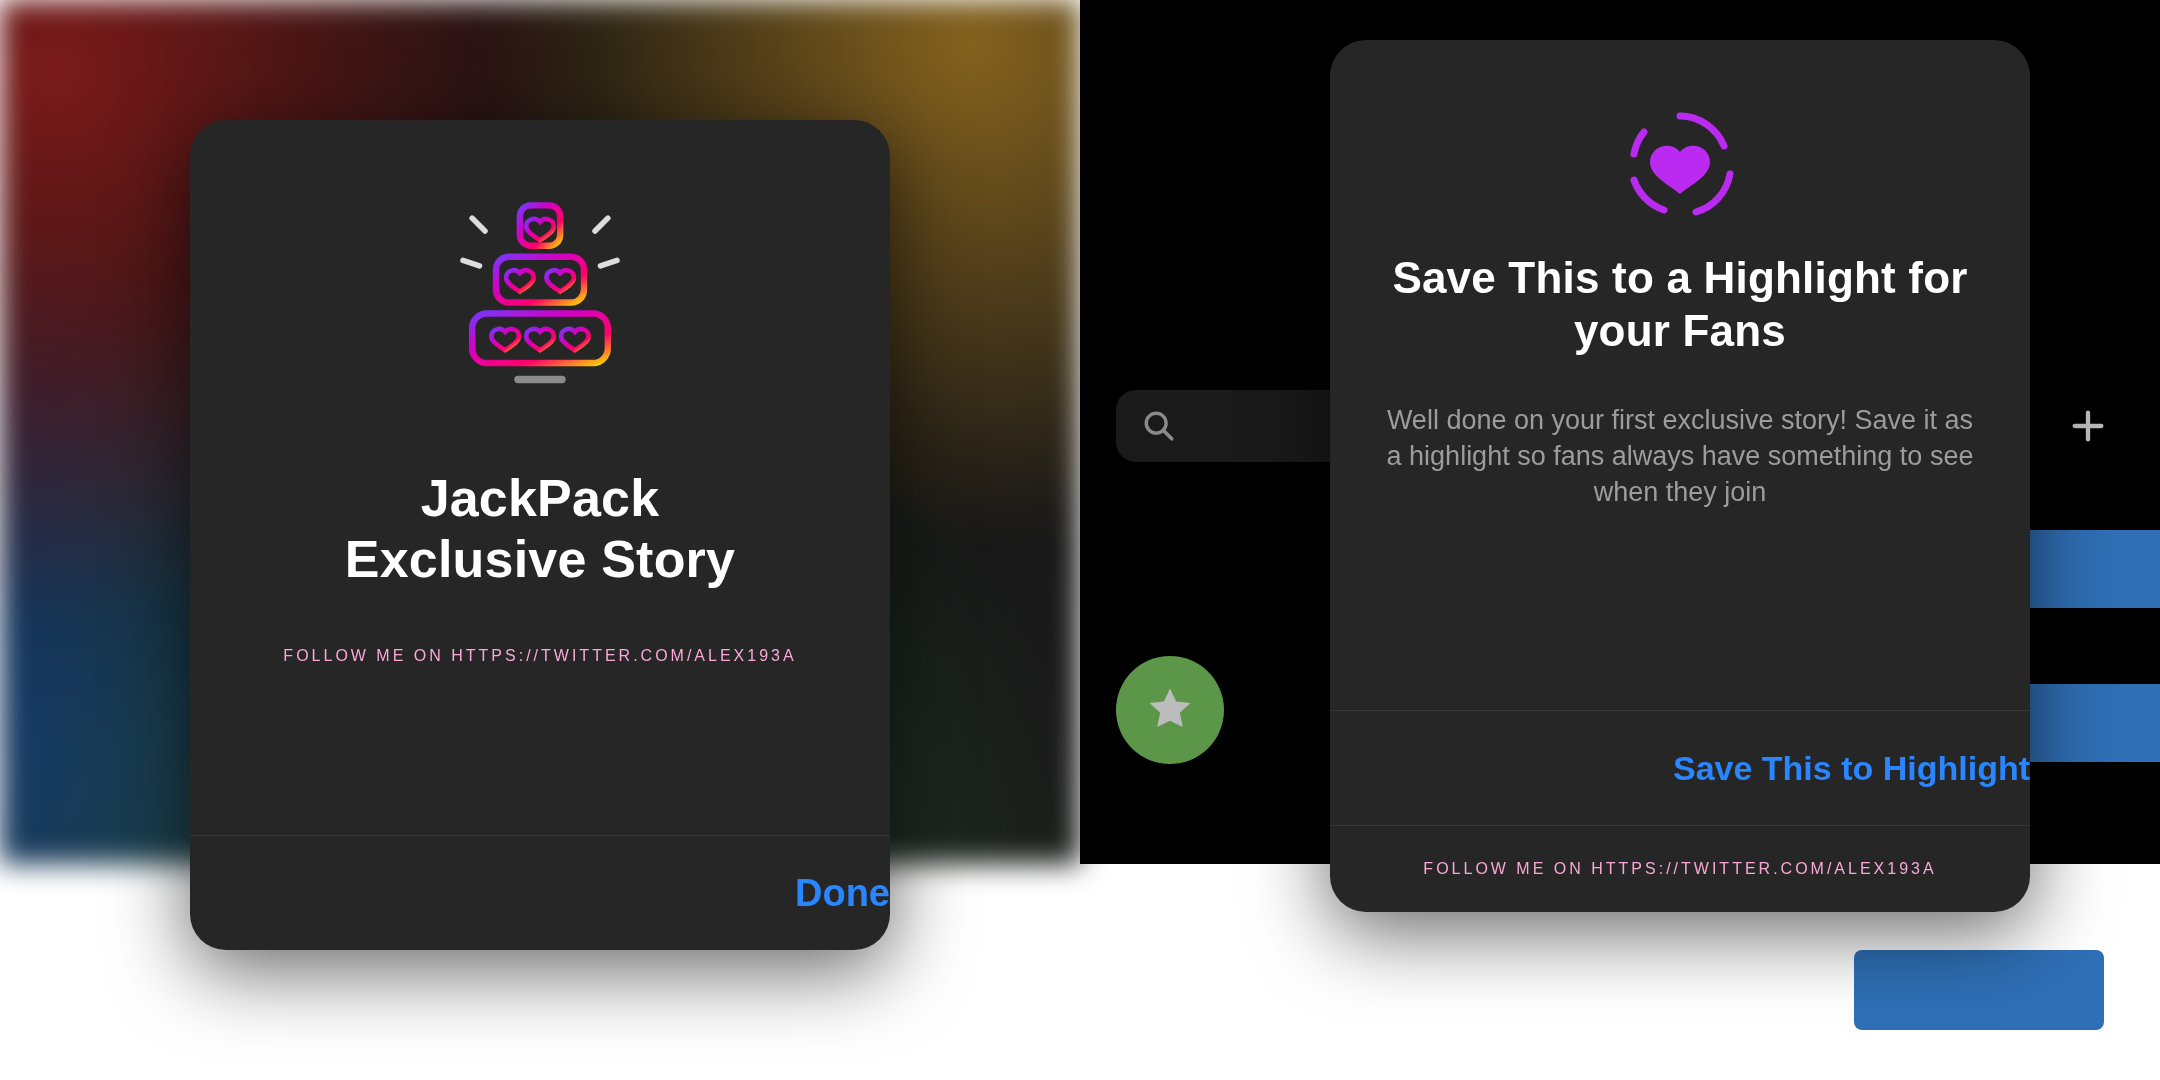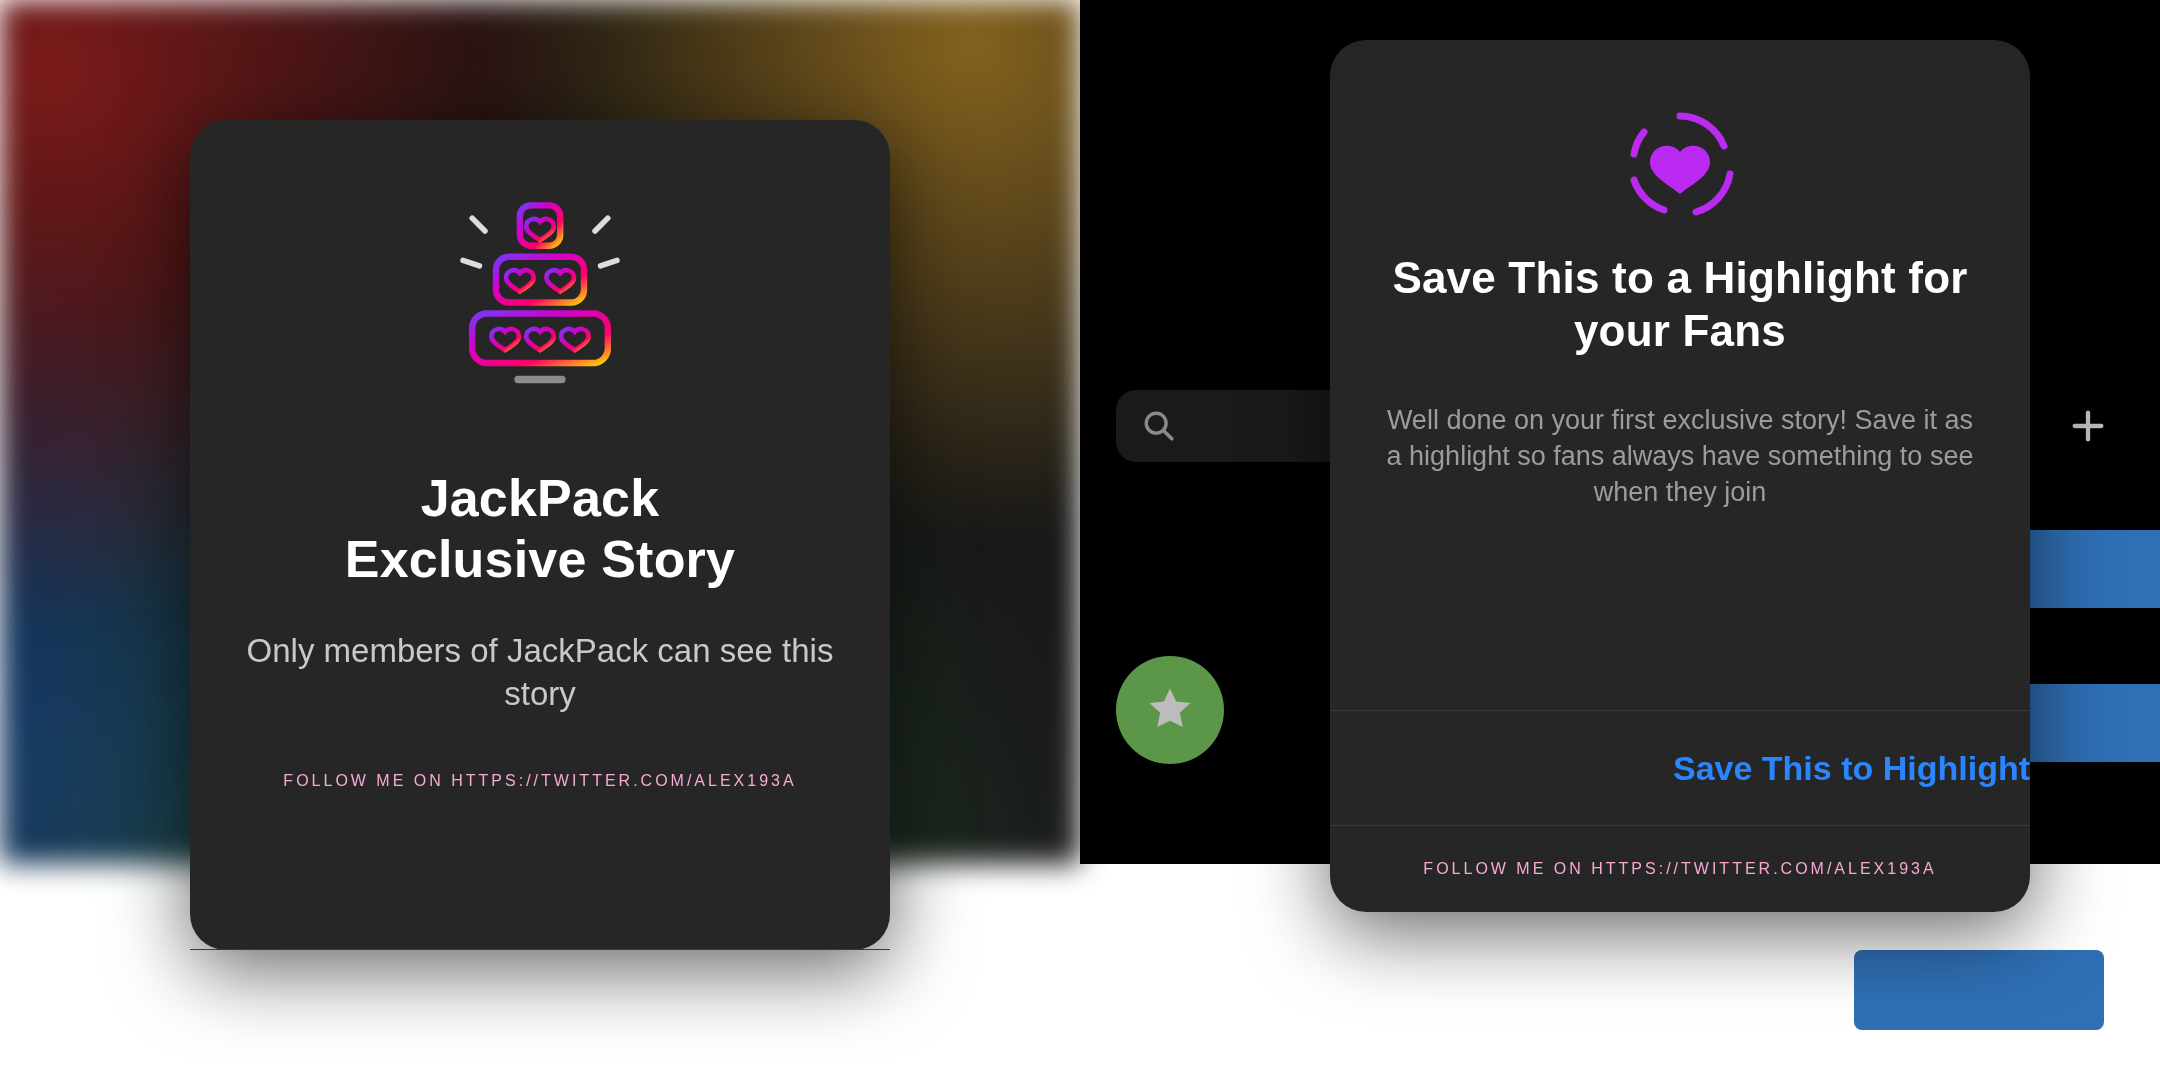"Only members of JackPack can" div.sub { html: <div>Only members of JackPack can see this story</div> -> none }
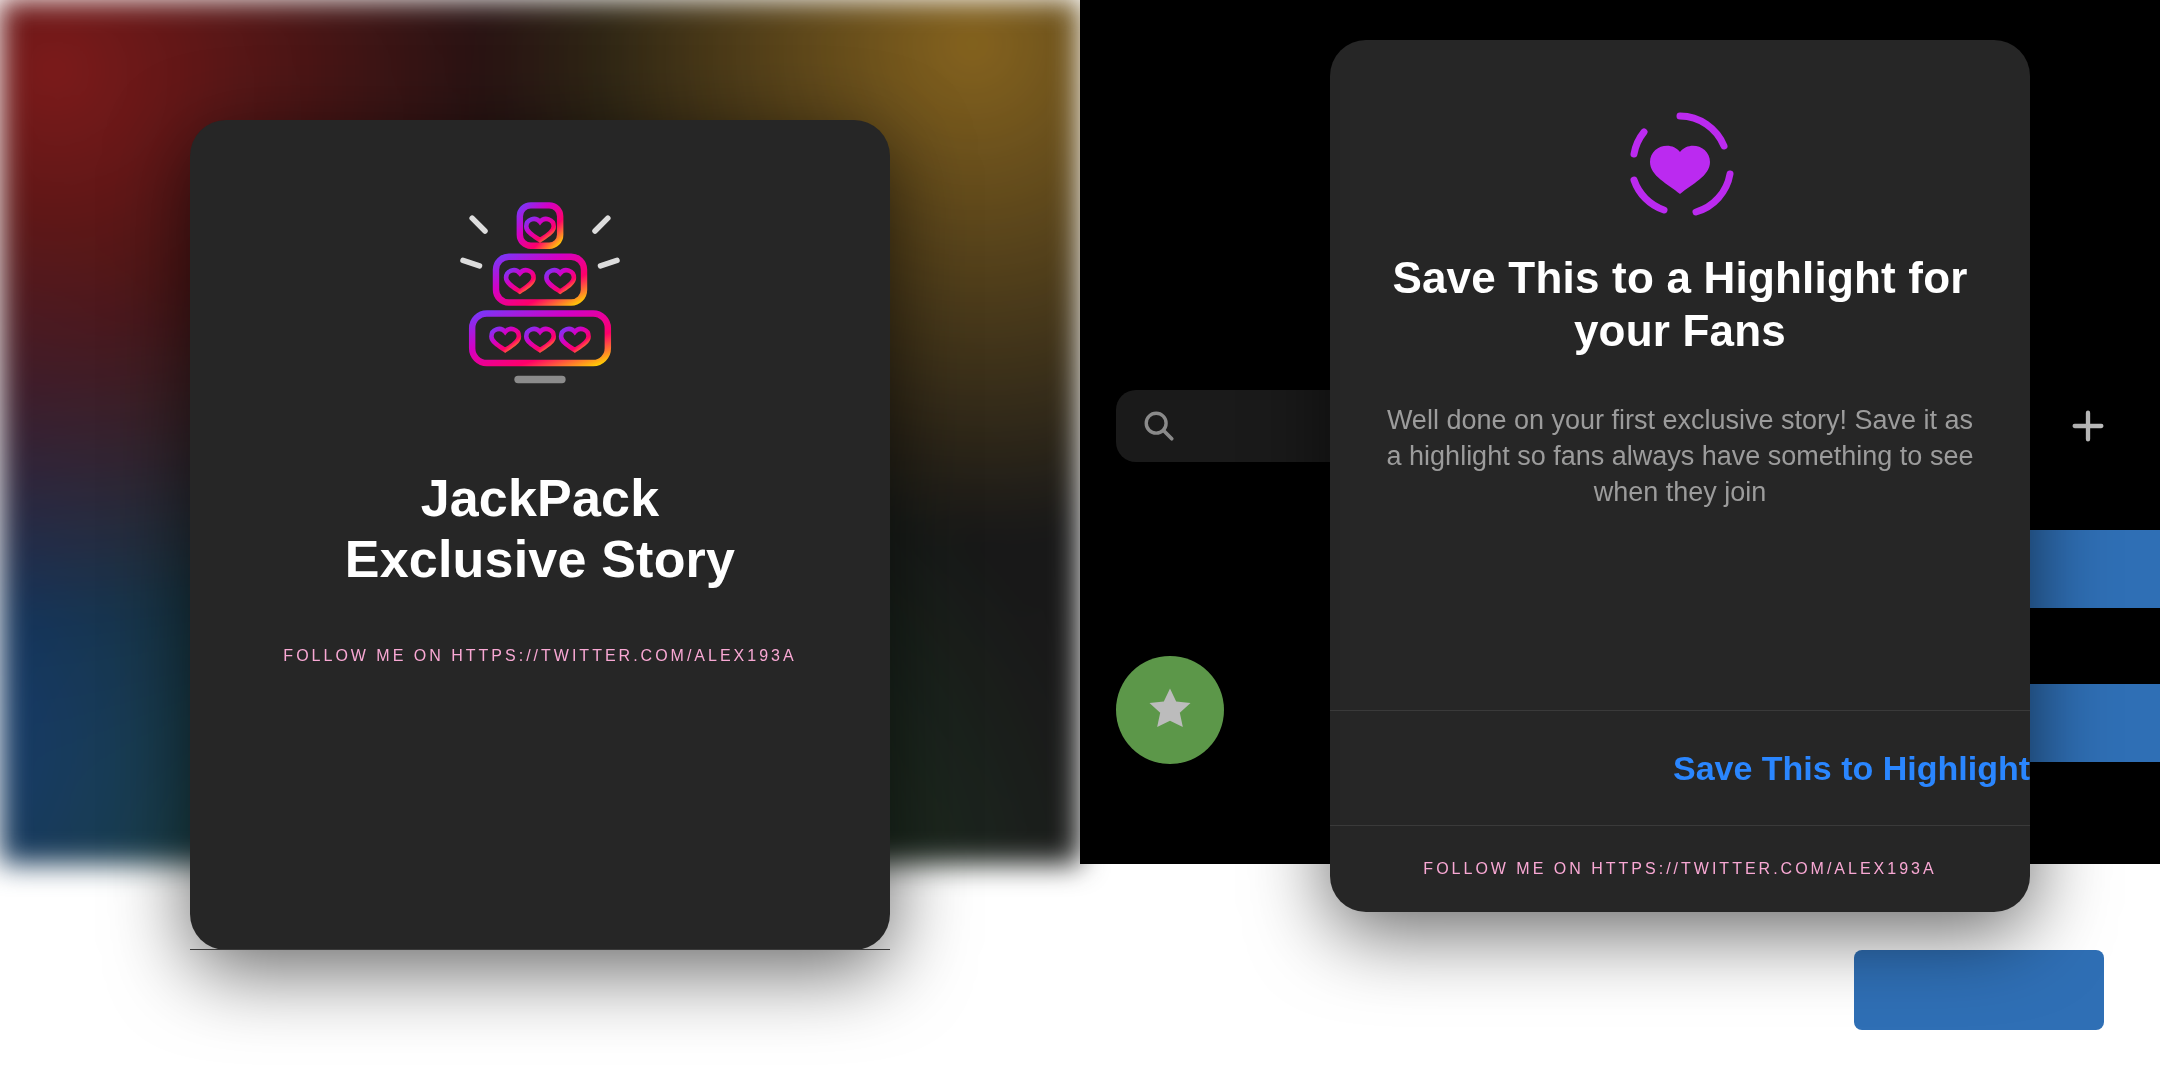"Done" div.card-action { html: none -> <div> <button>Done</button> </div> }
